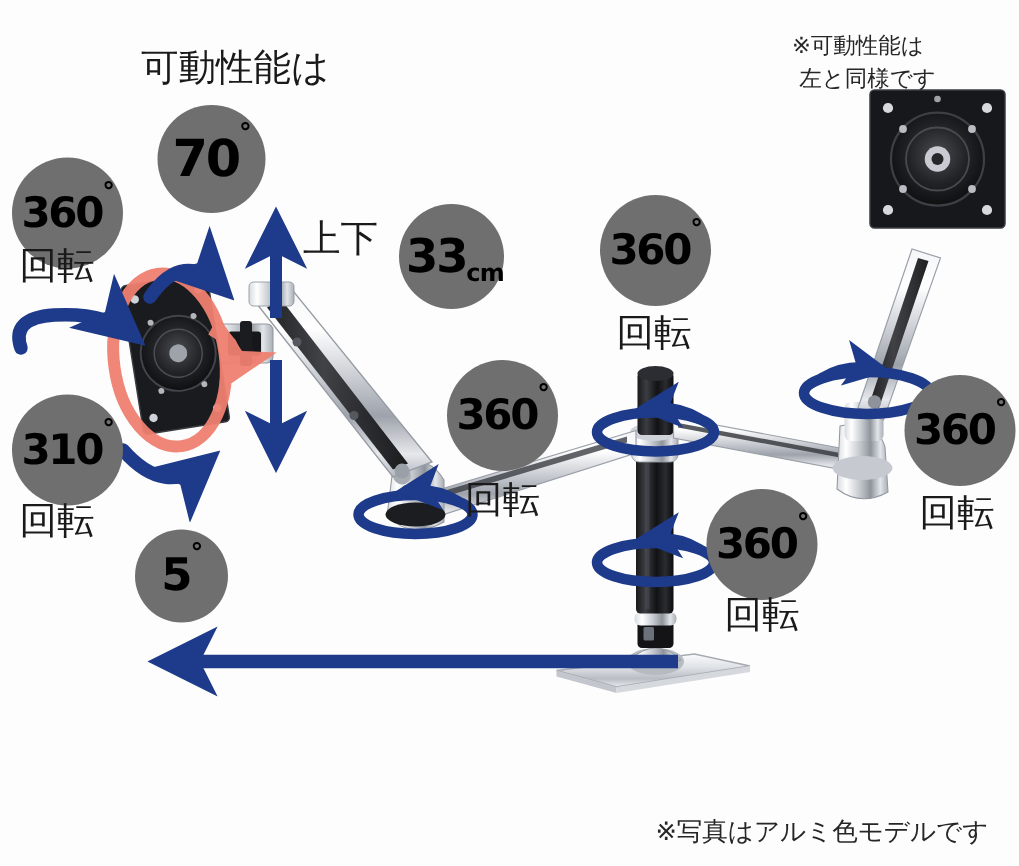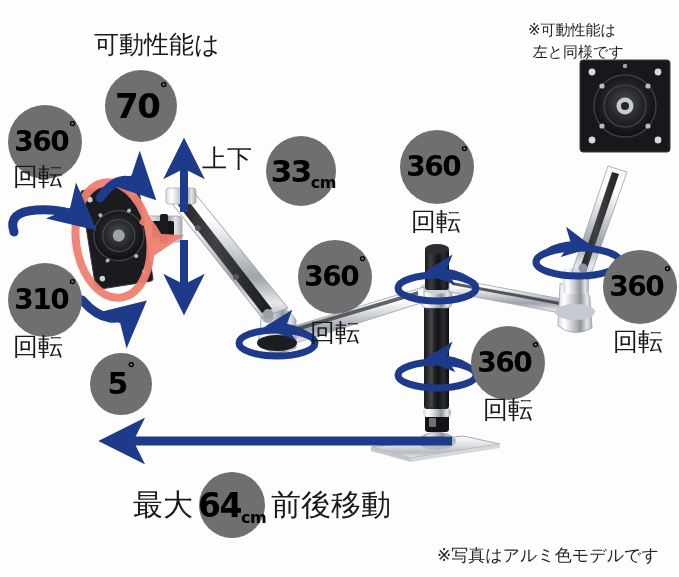"最大" div.bottomrow { html: <div> <span>最大</span> <span> <span><span>64</span><span>cm</span></span> </span> <span>前後移動</span> </div> -> none }
